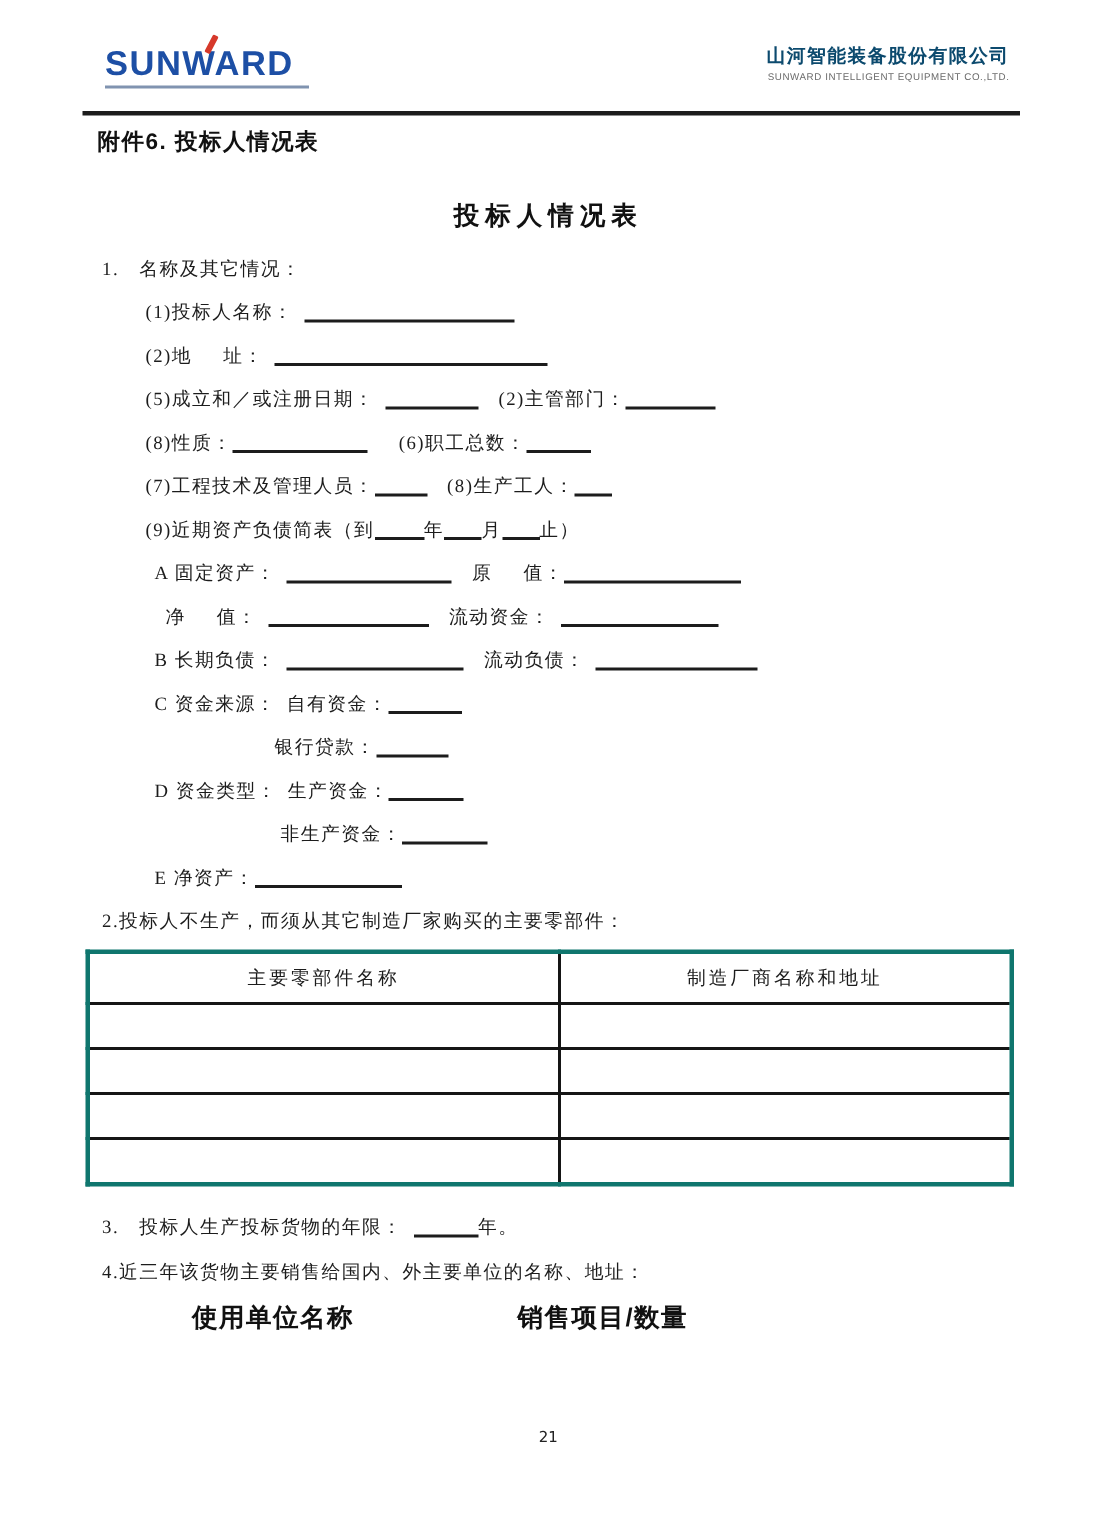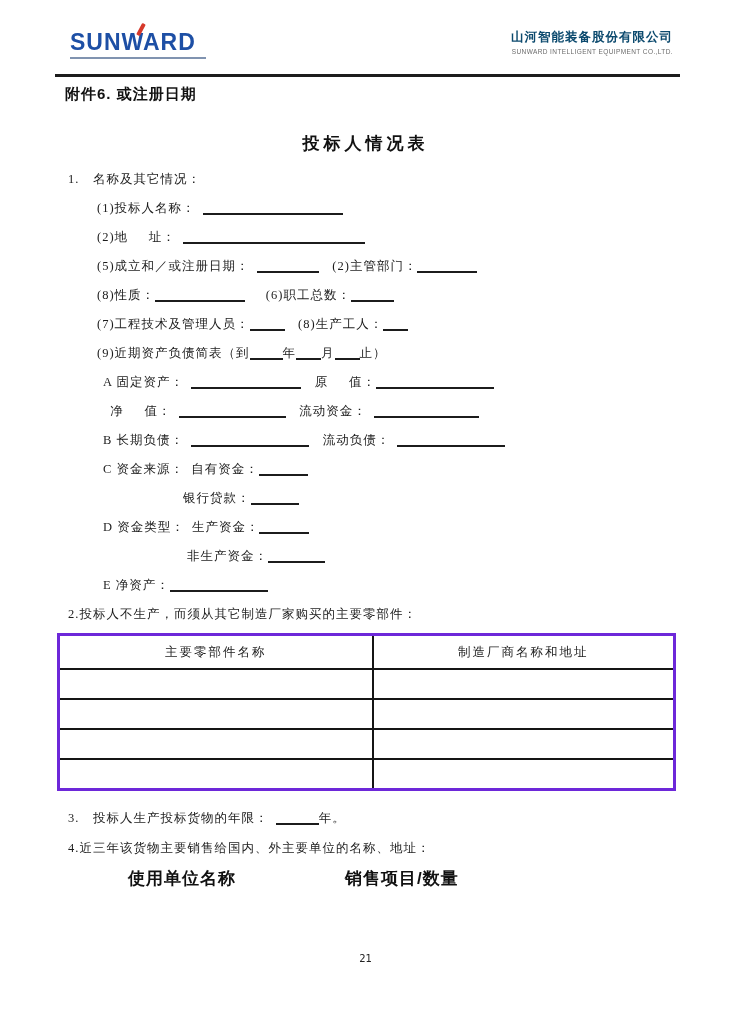"附件6. 或注册日期" div.attach-heading { text: 或注册日期 -> 投标人情况表 }
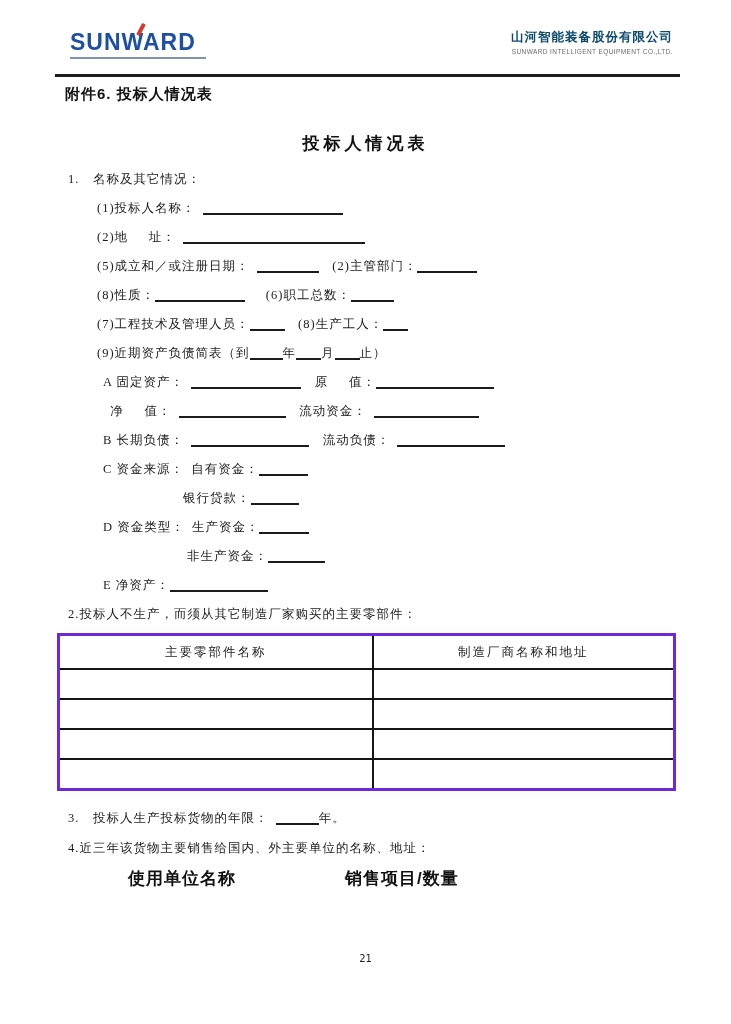"主要零部件名称" .parts-table { border: 3px solid #6d28d9 -> 3px solid #0f766e }
